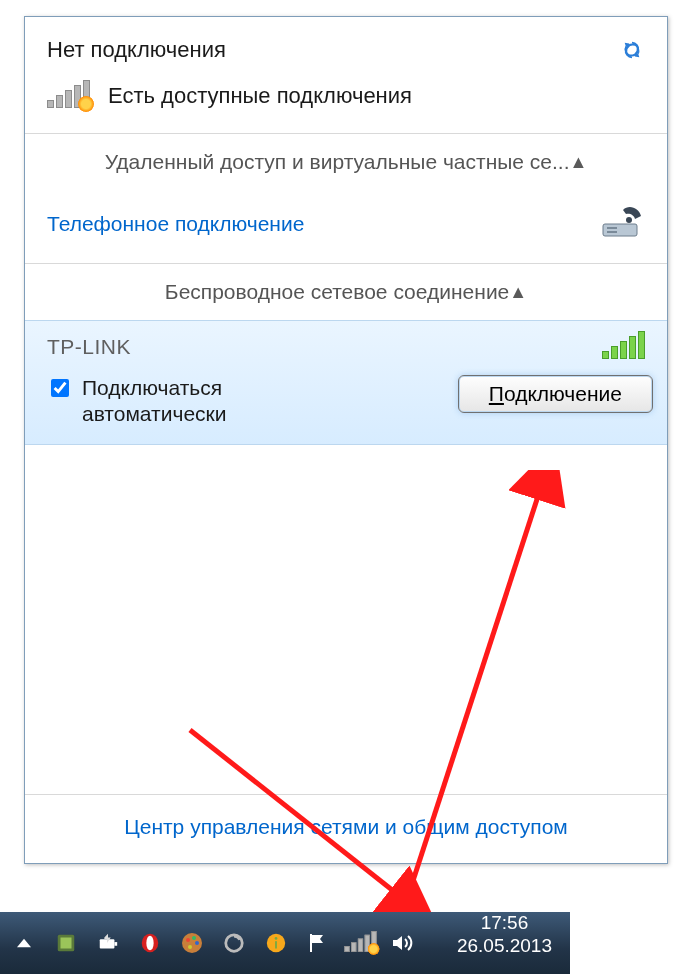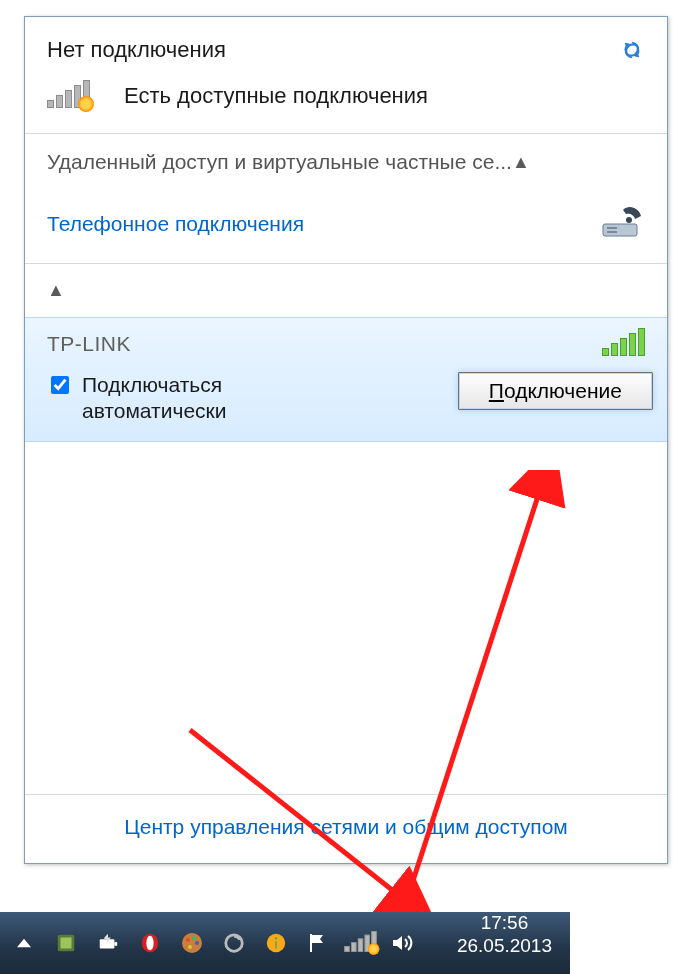"Есть доступные подключения" .avail { gap: 34px -> 18px }
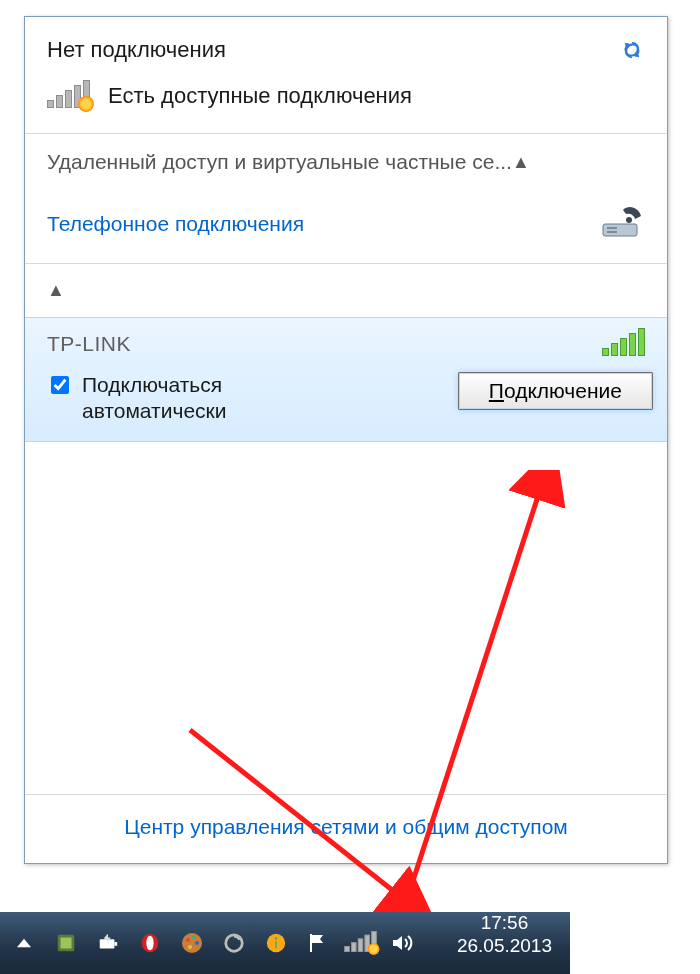"Удаленный доступ и виртуальные частные" .section { justify-content: flex-start -> center }
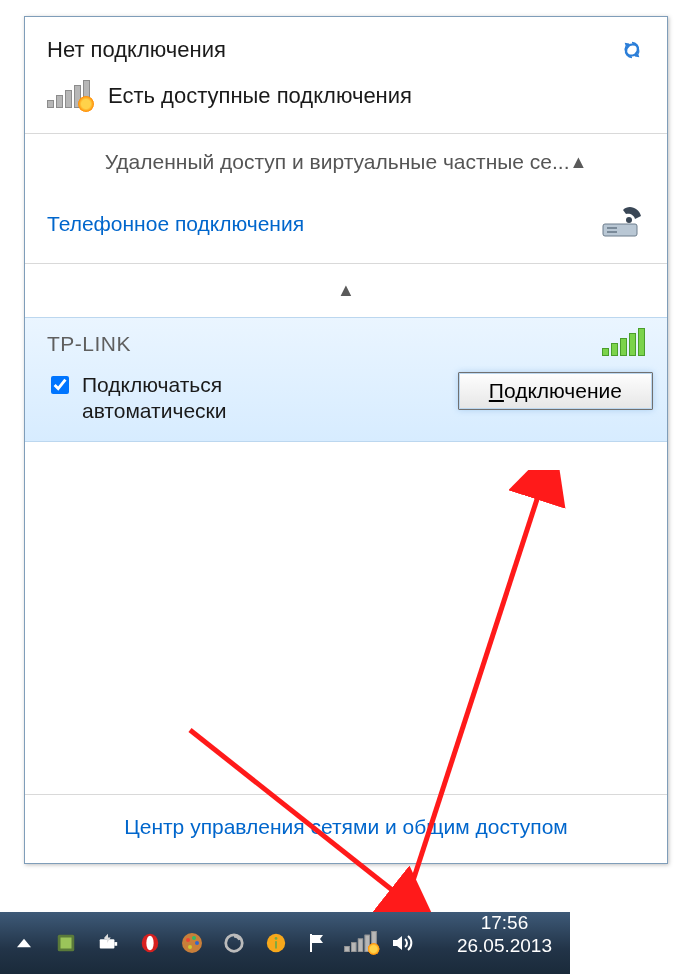"Телефонное подключения" span.lbl { text: подключения -> подключение }
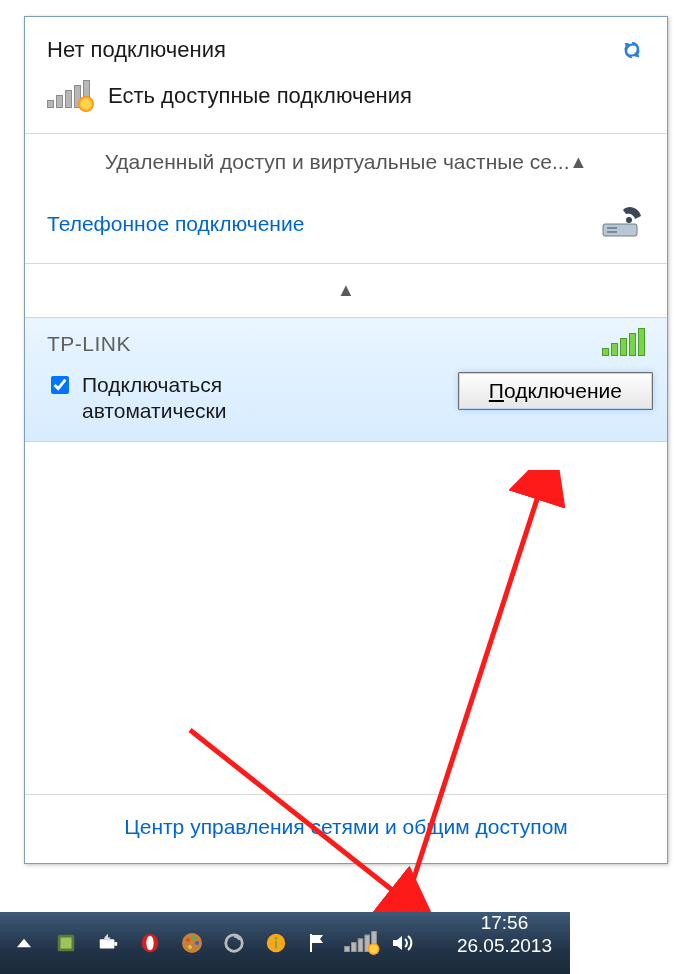"Беспроводное сетевое соединение" span { html: none -> <span>Беспроводное сетевое соединение</span> }
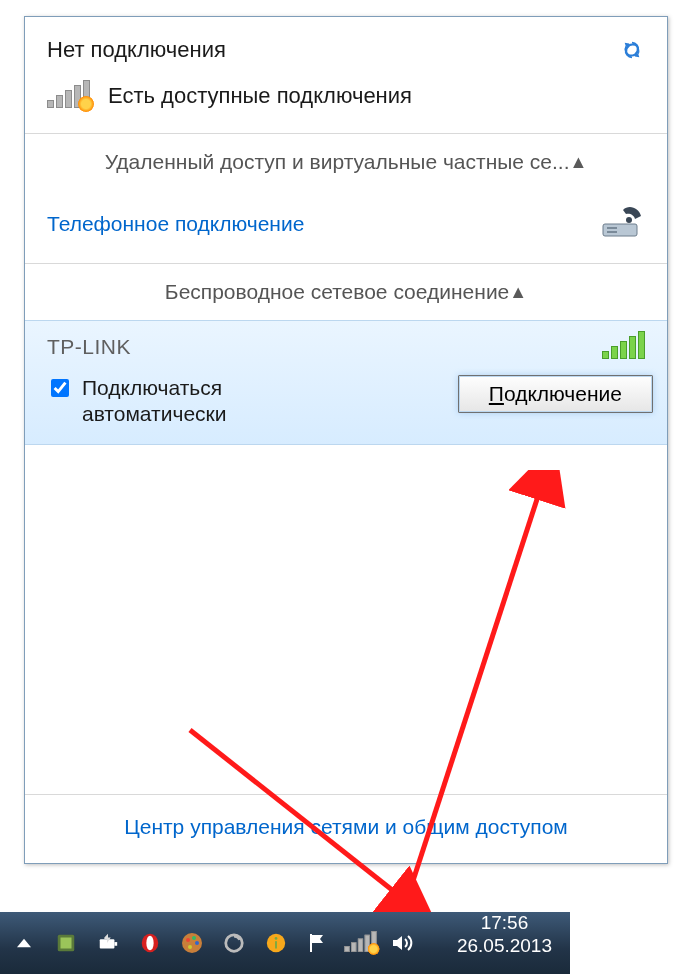"Подключение" .btn { border-radius: 1px -> 6px }
